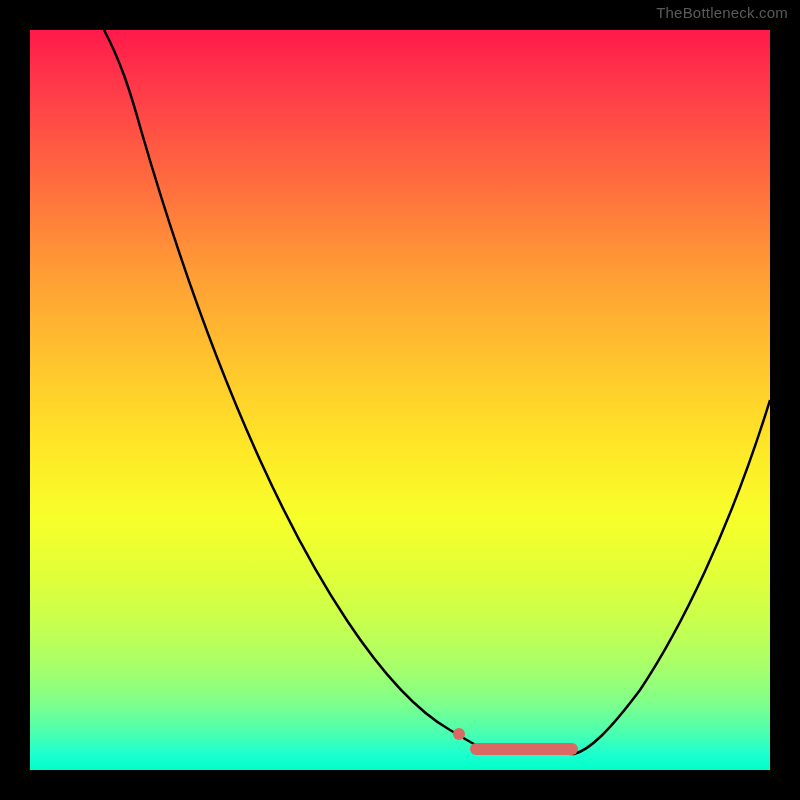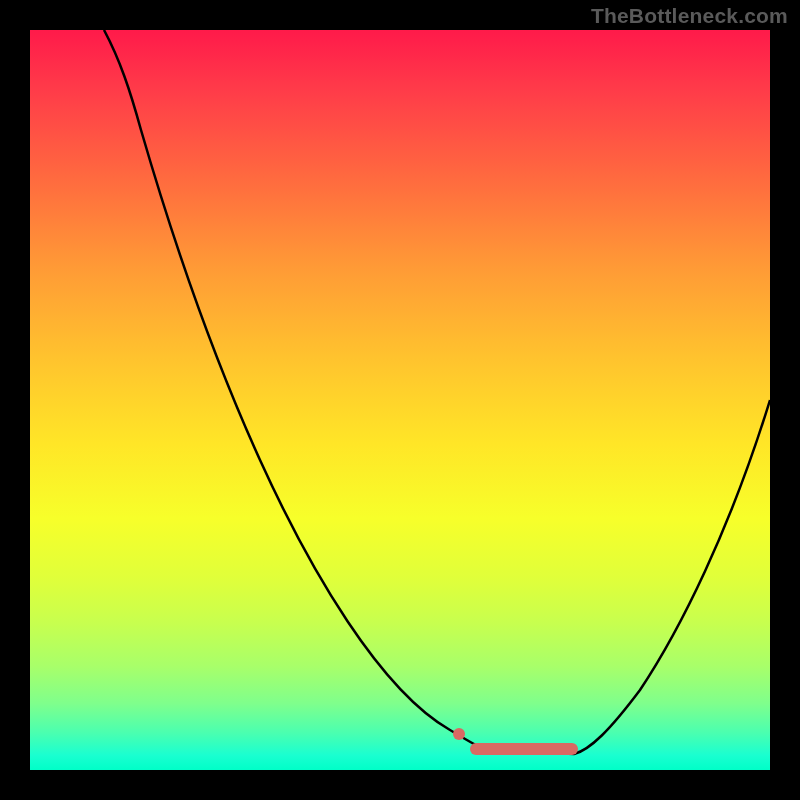"TheBottleneck.com" .watermark { font-size: 21px -> 15px; font-weight: bold -> normal }
